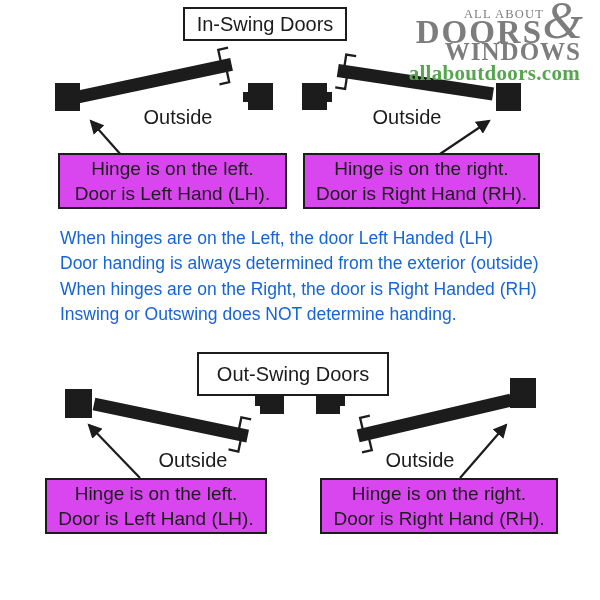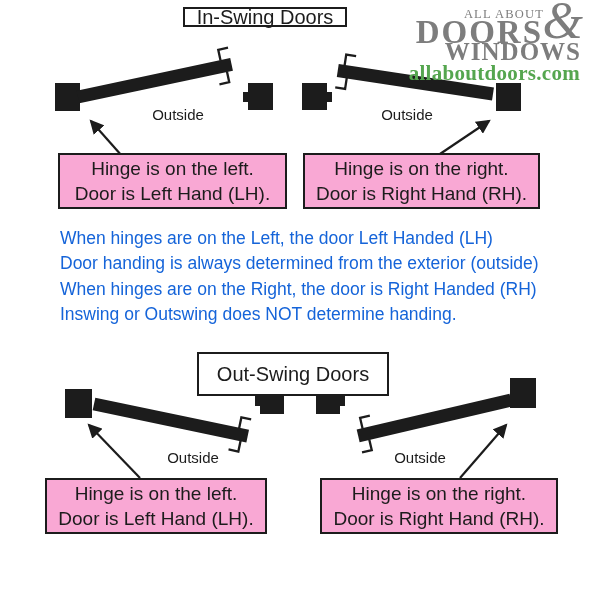"In-Swing Doors" div.abs { height: 20px -> 34px }
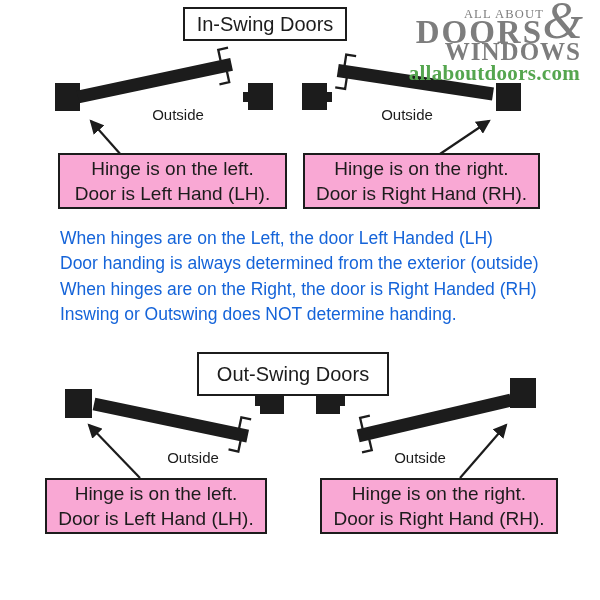"Outside" .outside { font-size: 15px -> 20px }
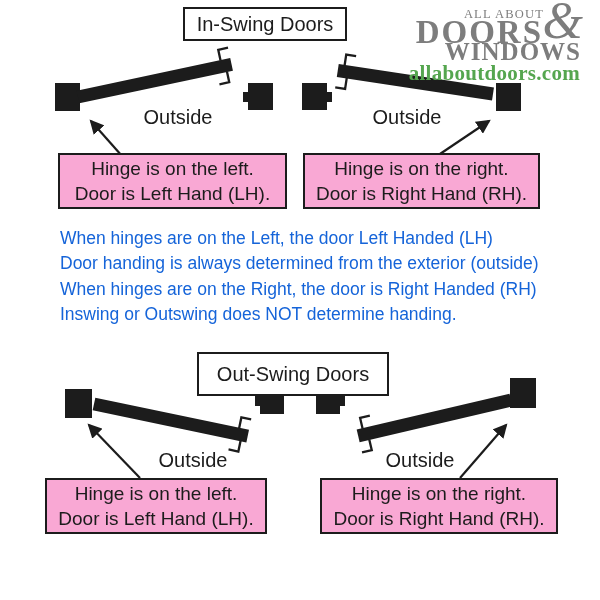"Hinge is on the left." .captionbox { background: #f9a8d4 -> #d946ef }
